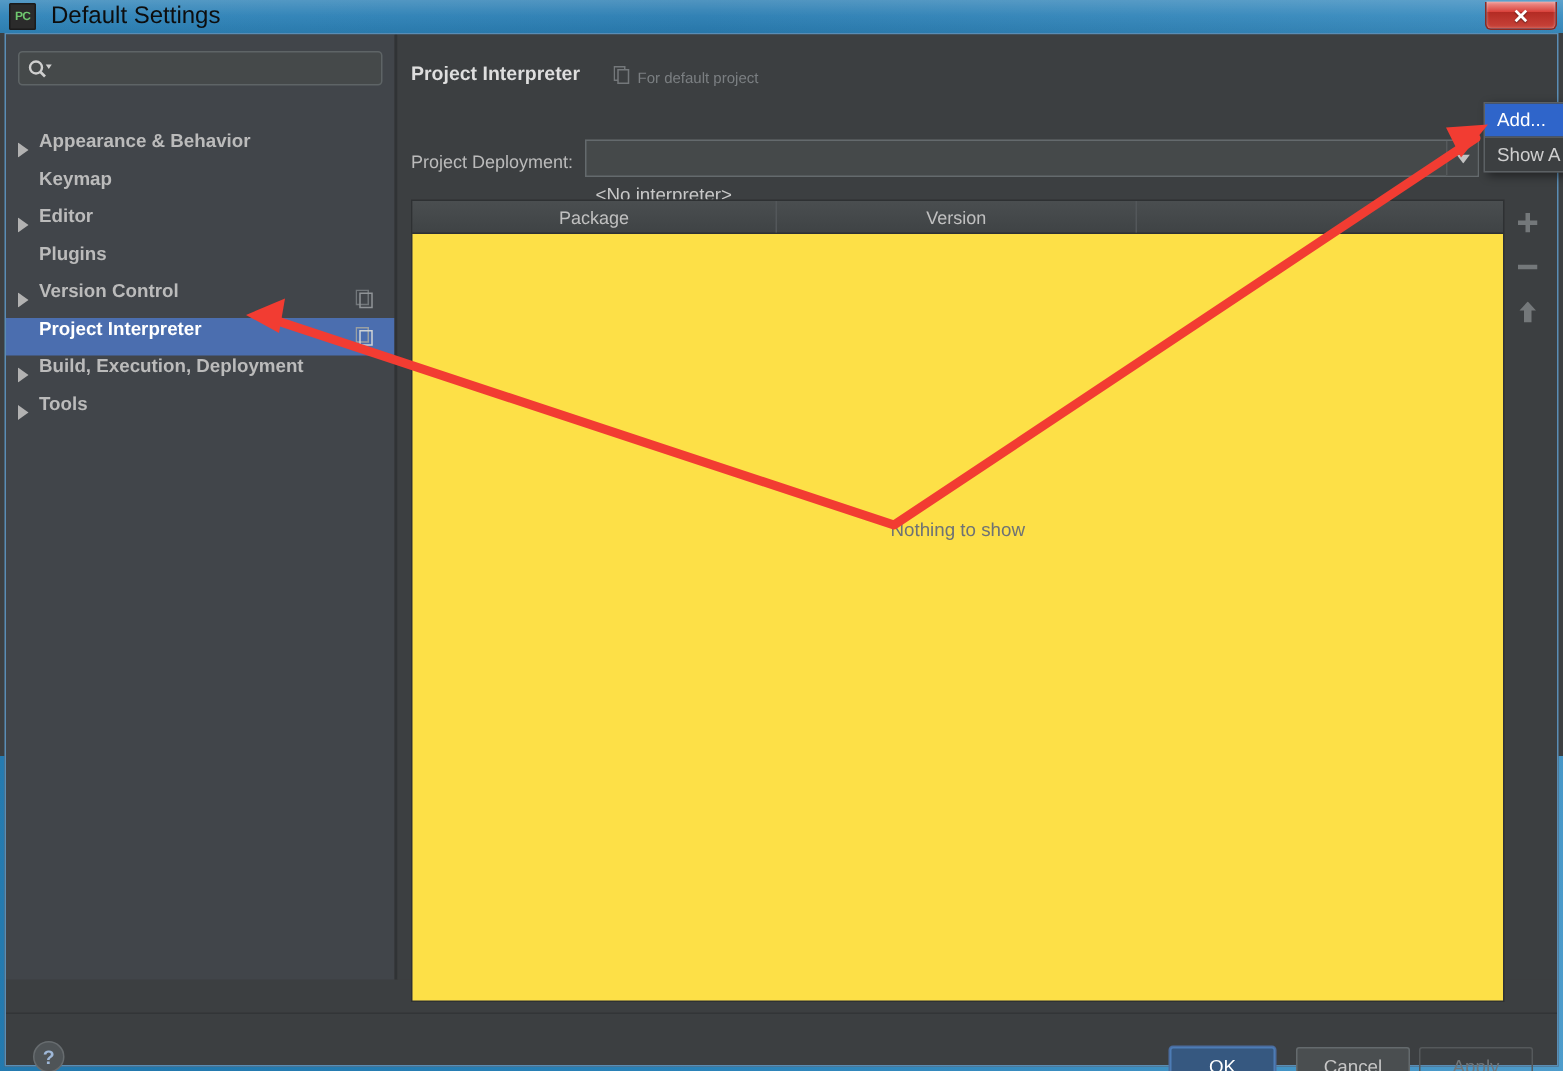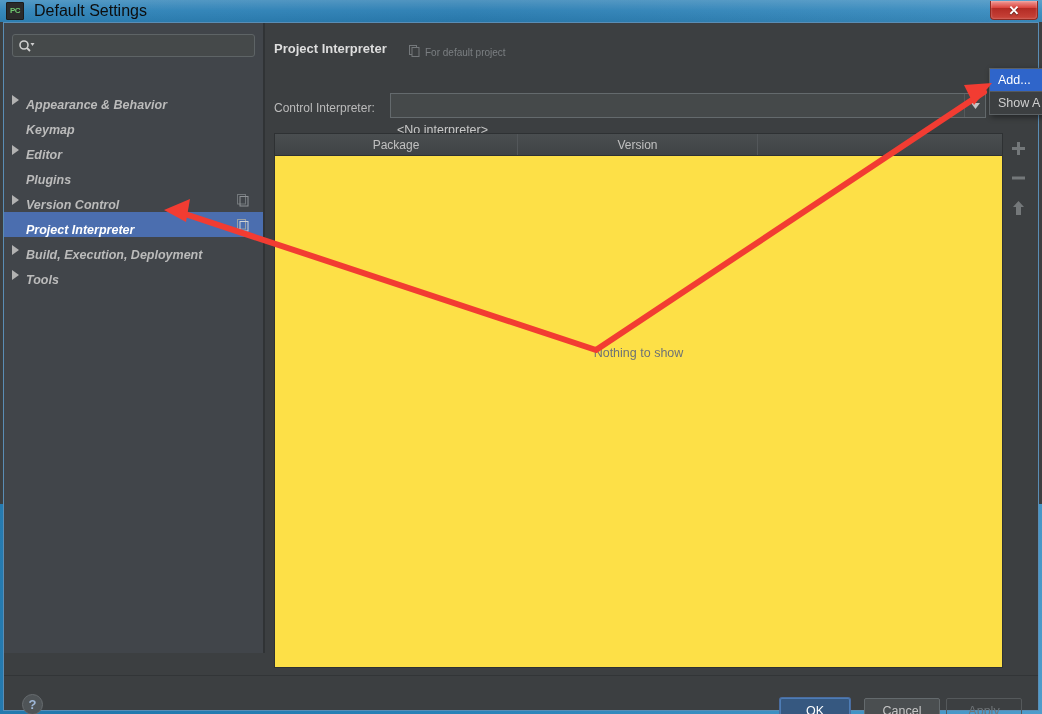"Appearance & Behavior" .tree-row { align-items: flex-end -> flex-start; font-style: italic -> none }
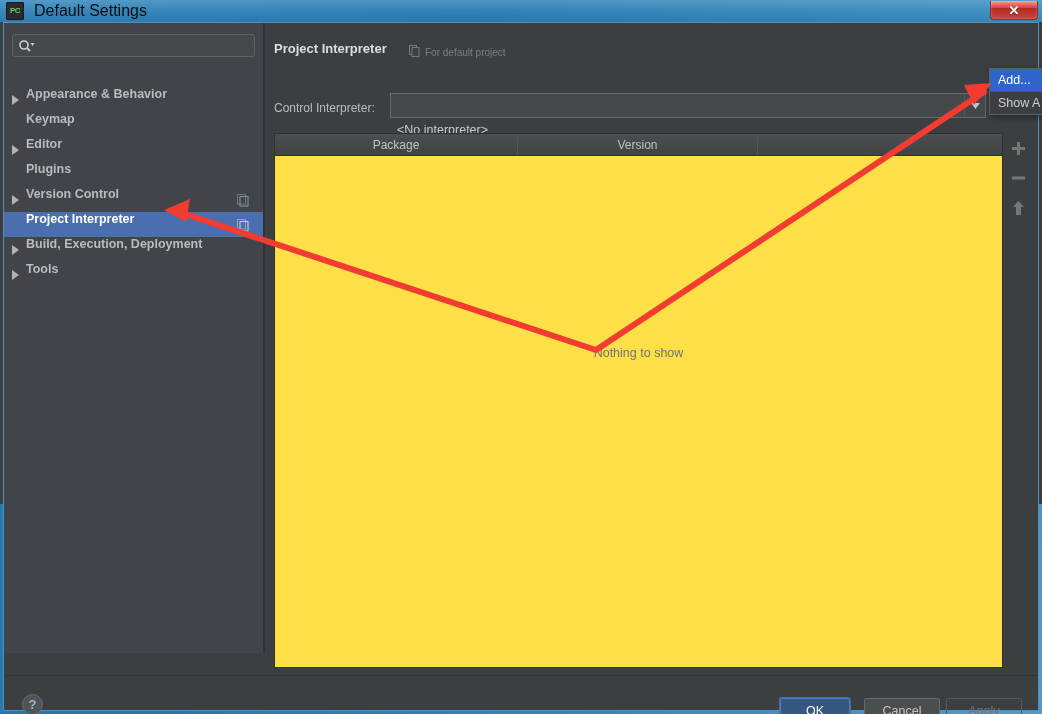"Control Interpreter:" div { text: Control Interpreter -> Project Deployment }
